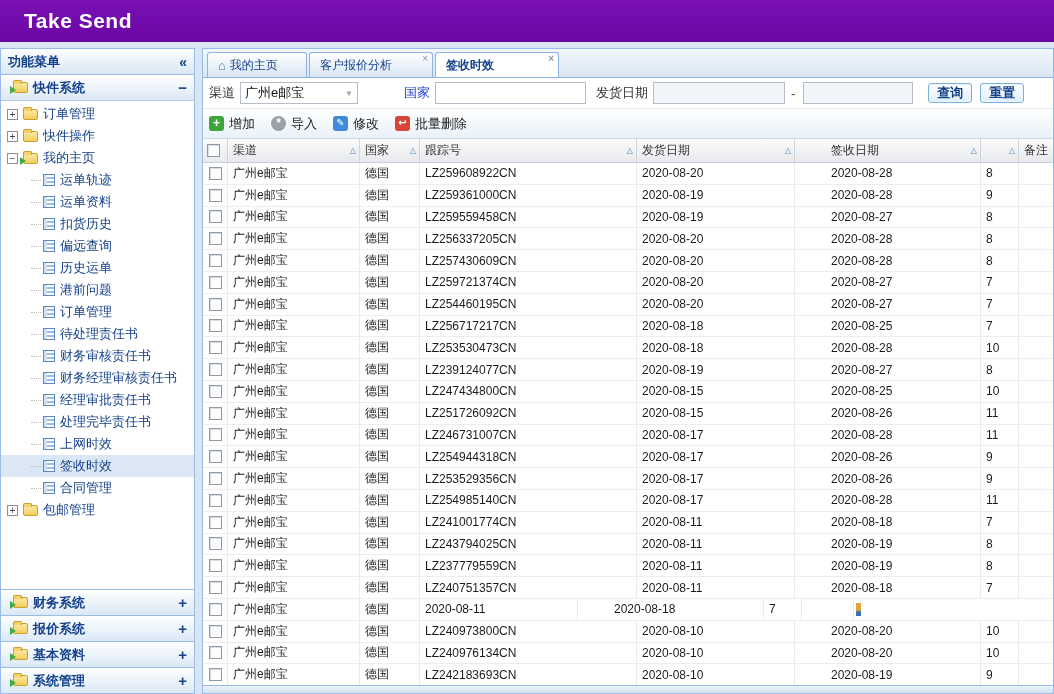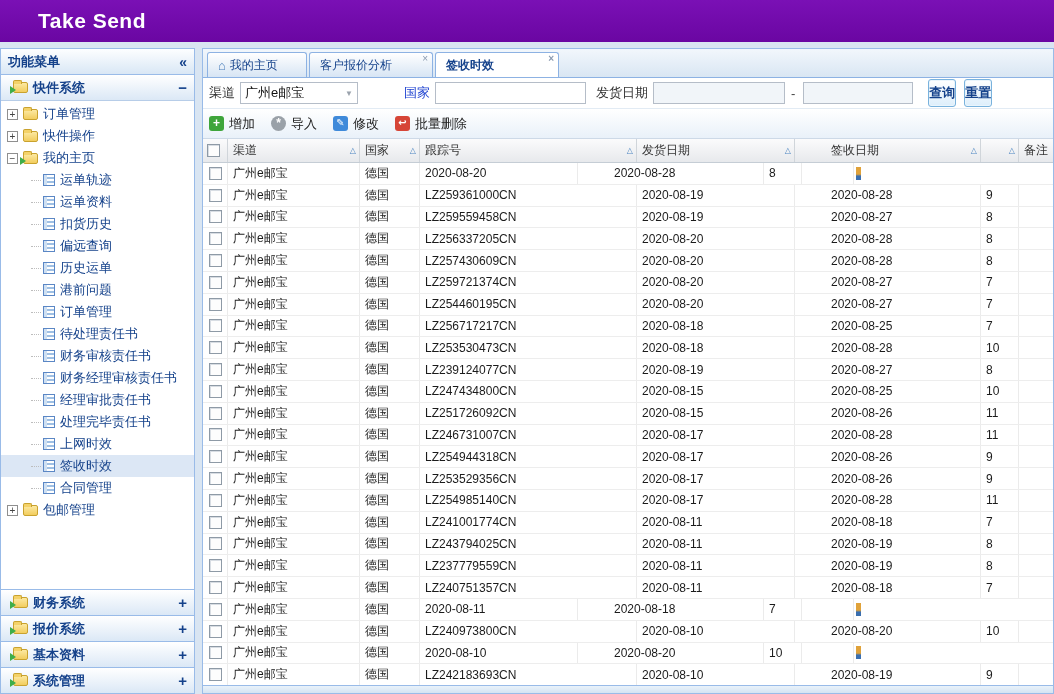"Take Send" .topbar h1 { padding-left: 38px -> 24px }
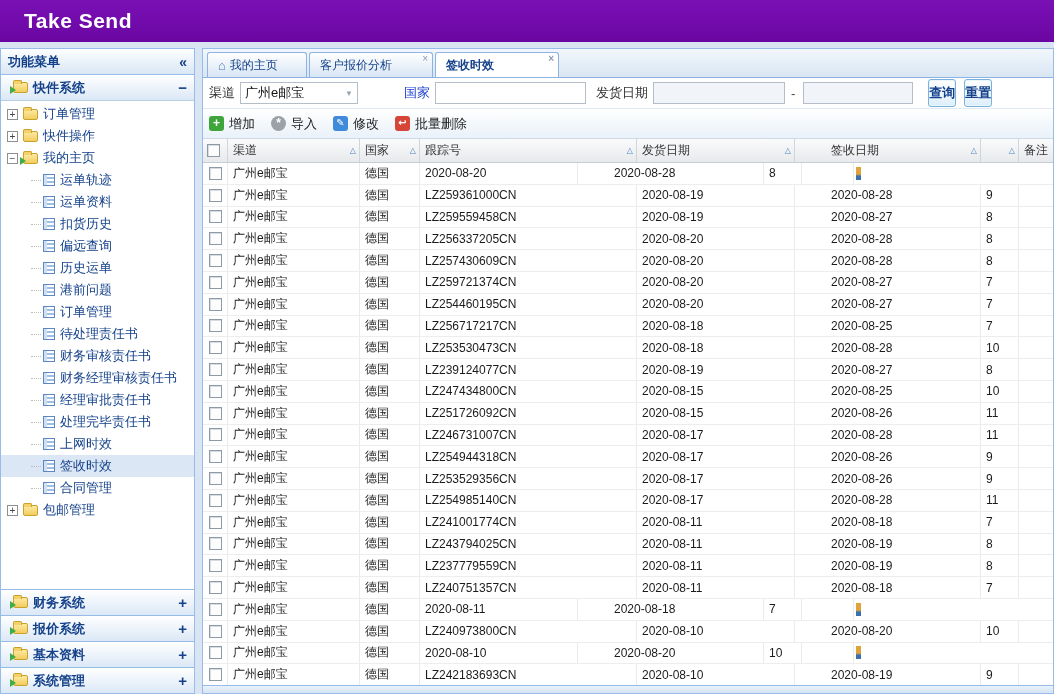"查询" .btn { height: 28px -> 20px; padding: 0 0 -> 0 8px }
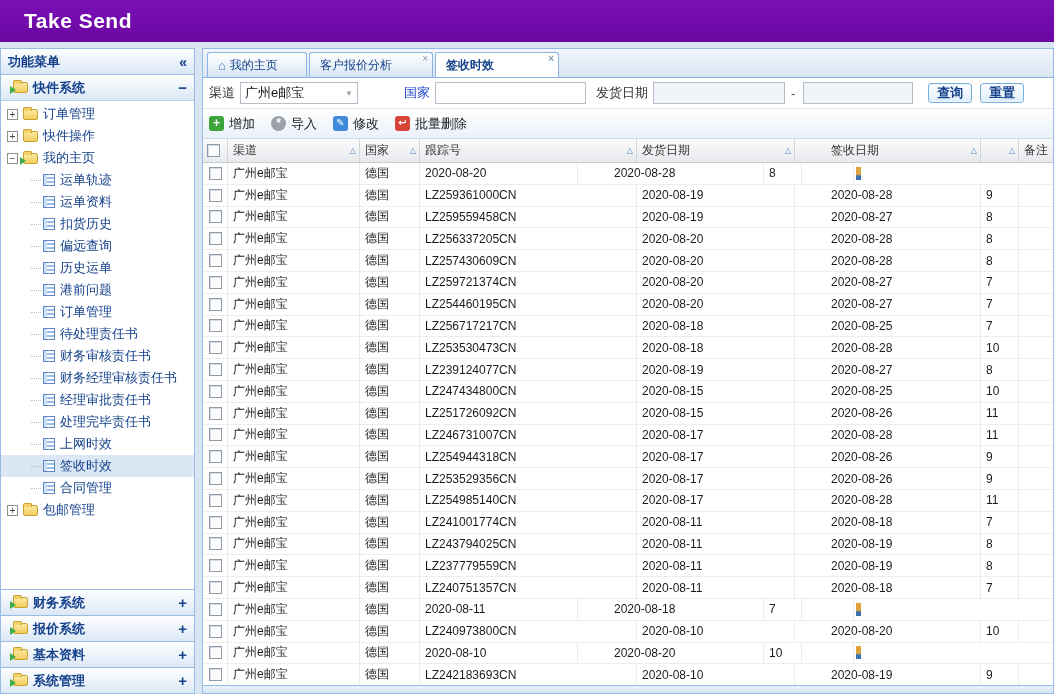"LZ259608922CN" span.cell { html: none -> <span>LZ259608922CN</span> }
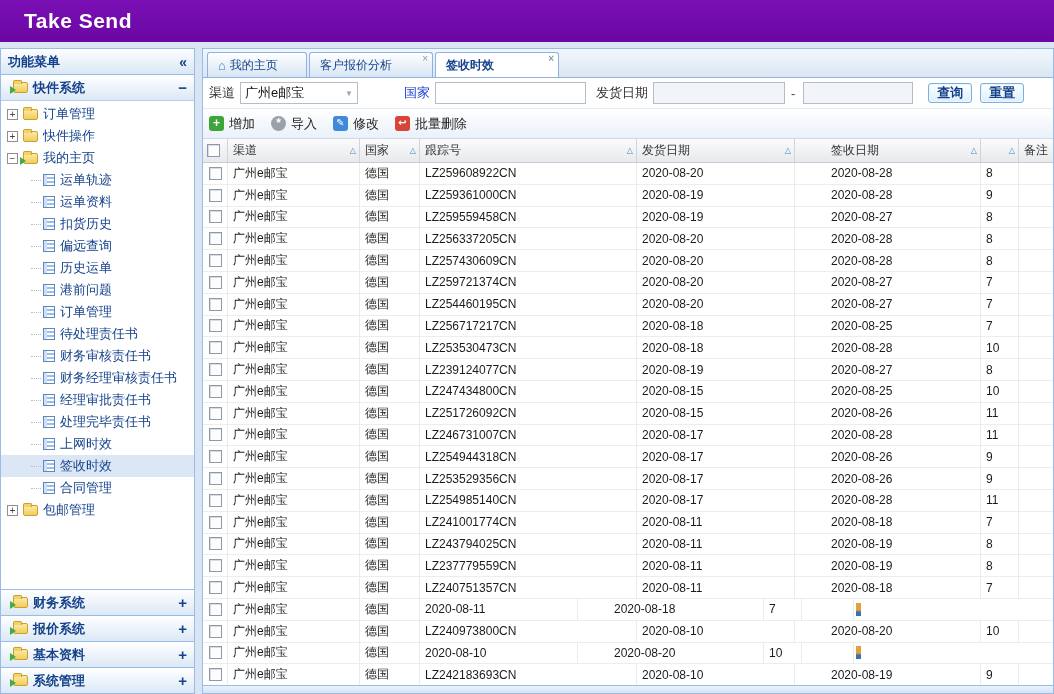"LZ240976134CN" span.cell { html: none -> <span>LZ240976134CN</span> }
